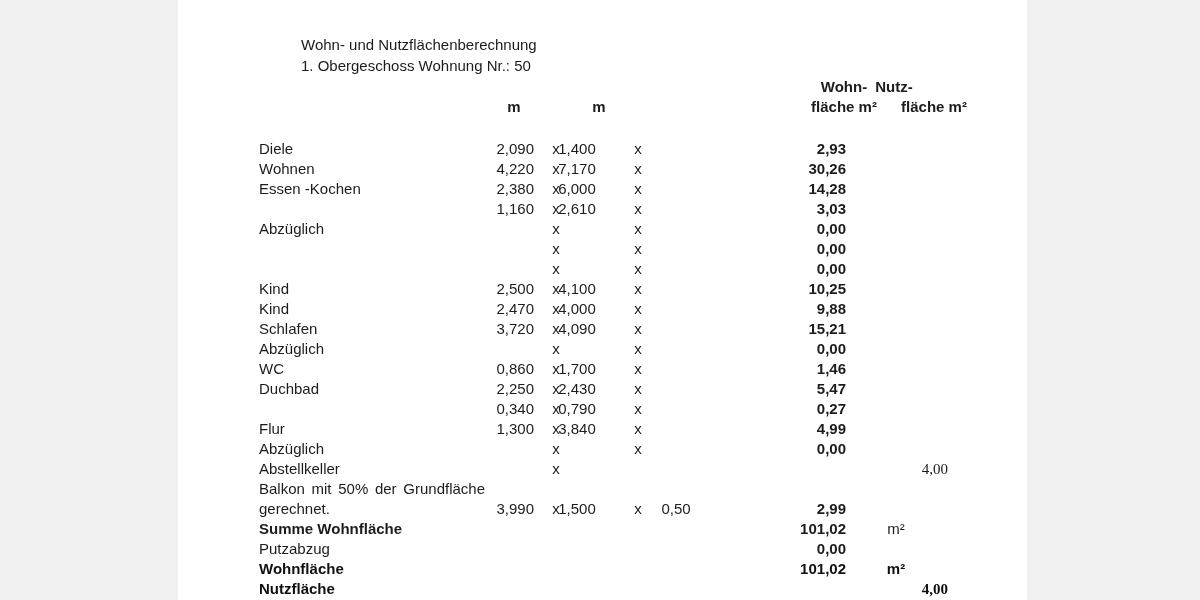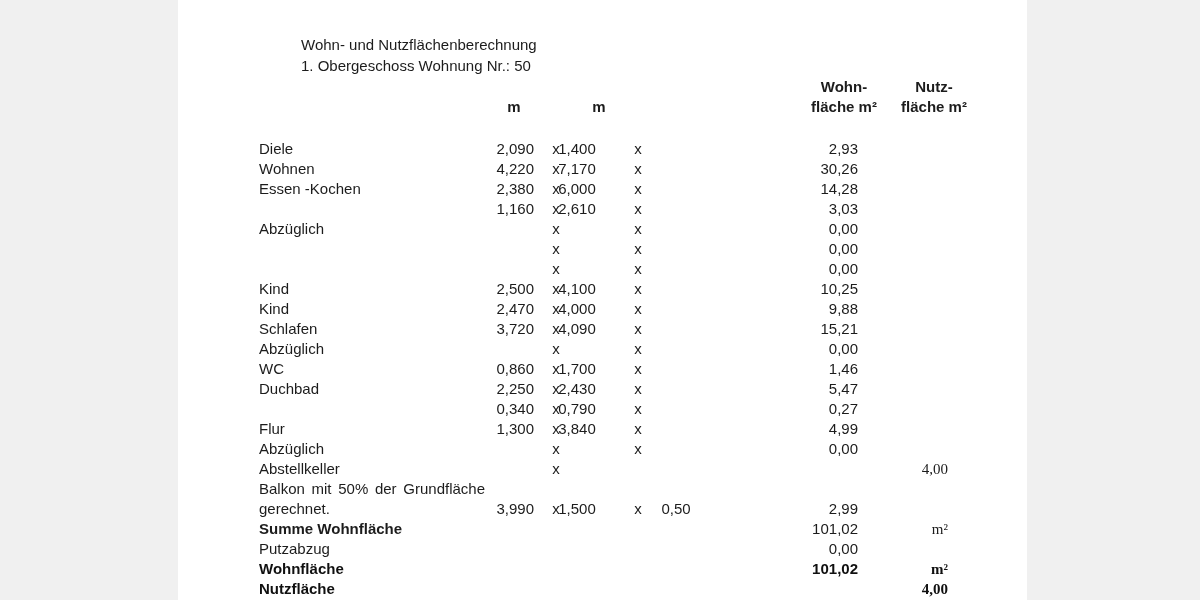"Nutz-" .hdr-nutz1 { left: 712px -> 672px }
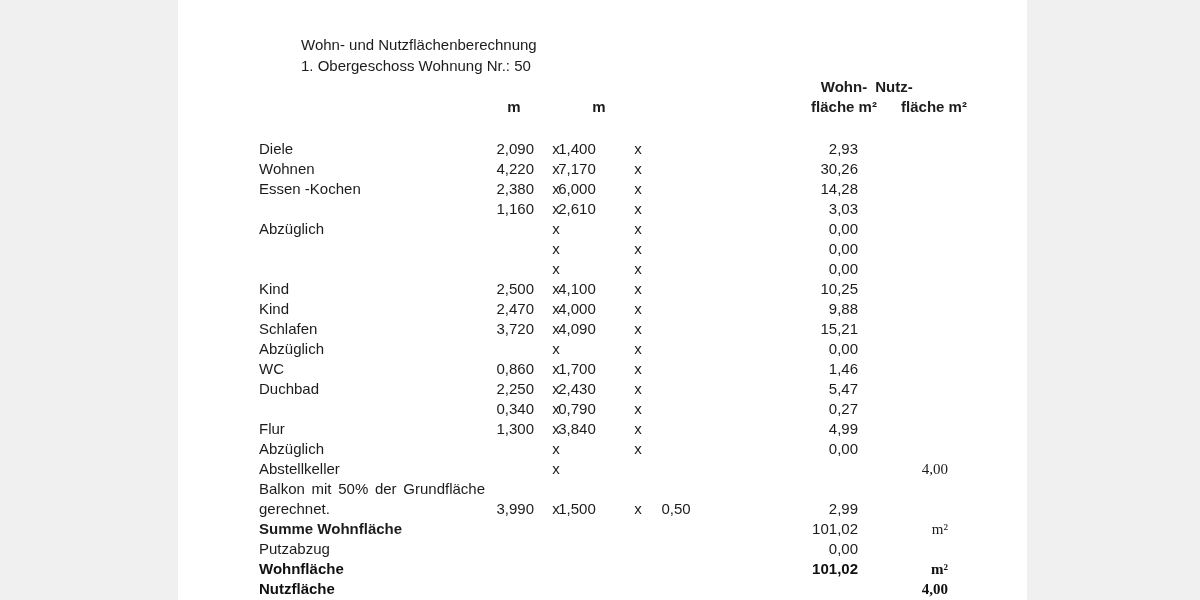"2,93" .c-wohn { font-weight: none -> bold; left: 588px -> 576px }
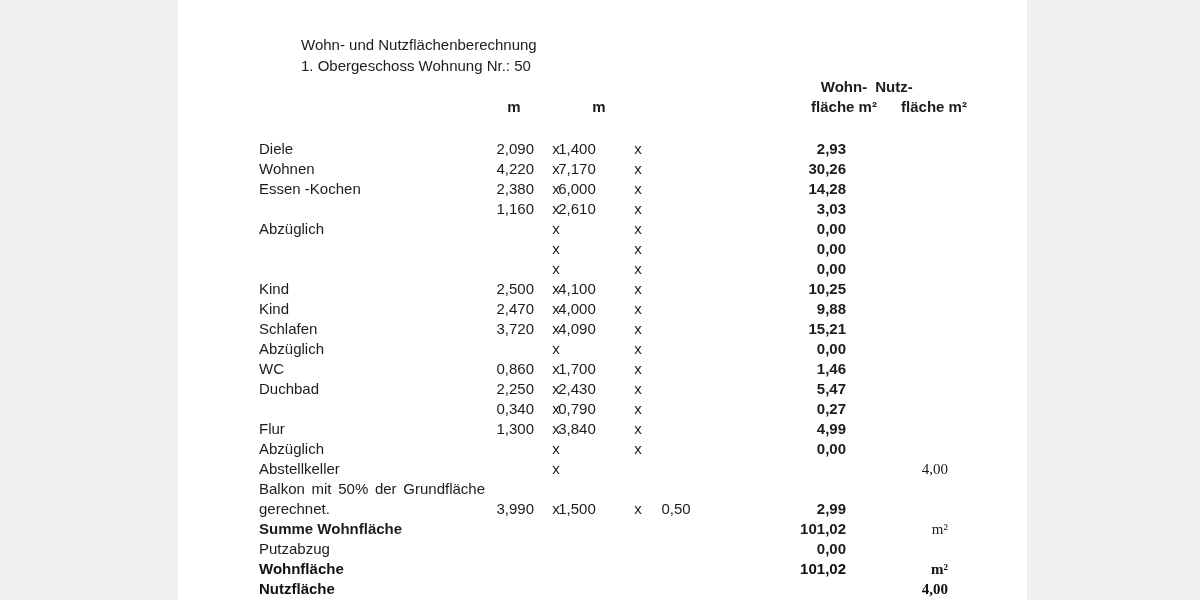"m²" .c-unit { font-family: Liberation Serif, serif -> none; left: 730px -> 698px; text-align: right -> center }
